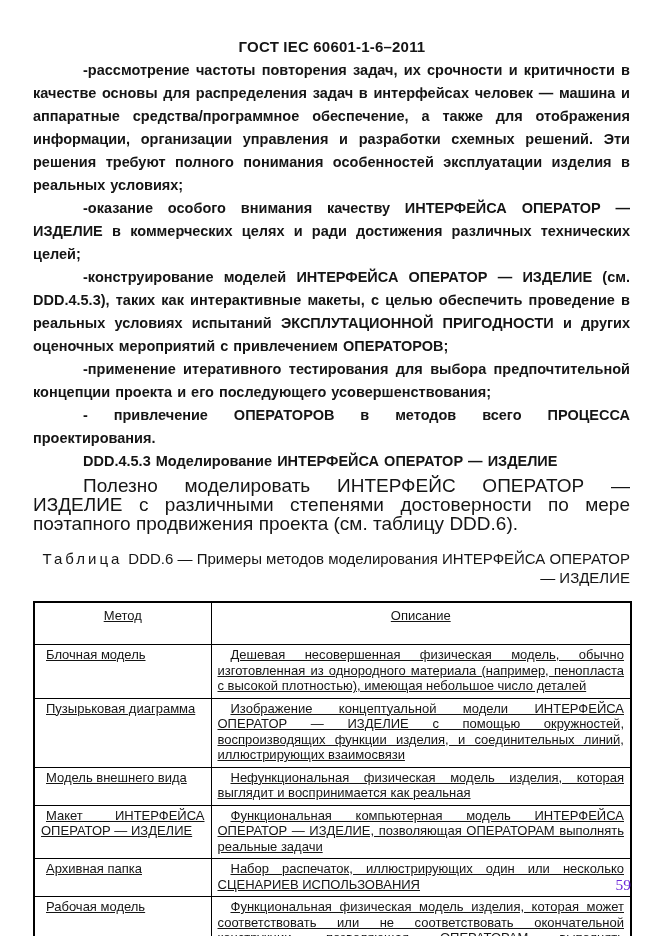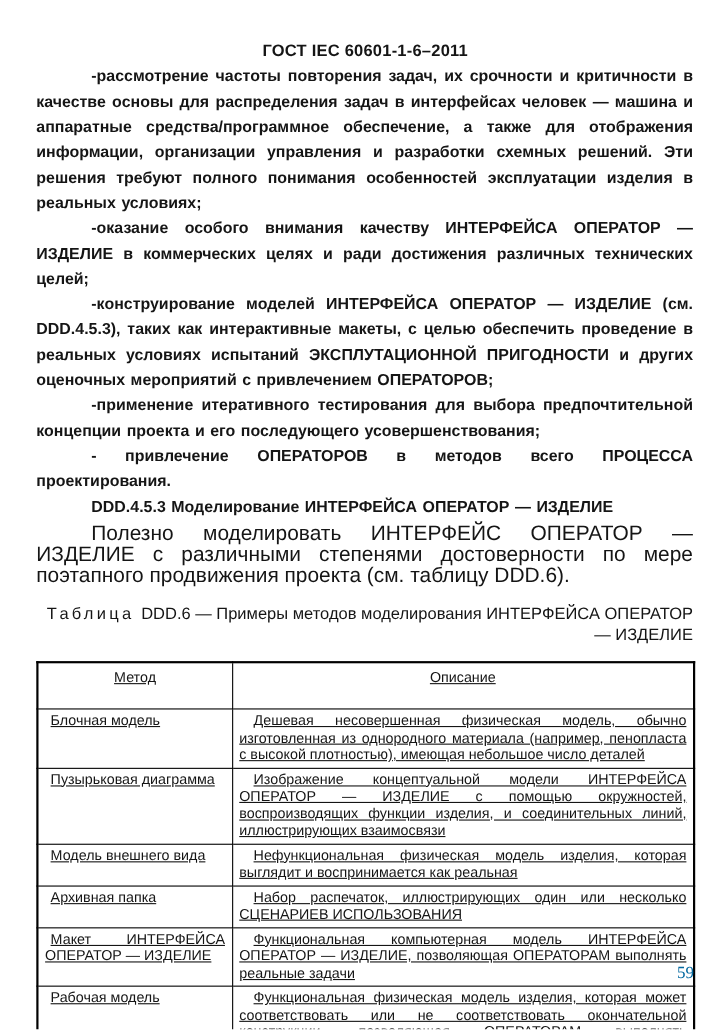"Архивная папка" tr { order: before "Макет ИНТЕРФЕЙСА ОПЕРАТОР — ИЗДЕЛИЕ" -> after "Макет ИНТЕРФЕЙСА ОПЕРАТОР — ИЗДЕЛИЕ" }
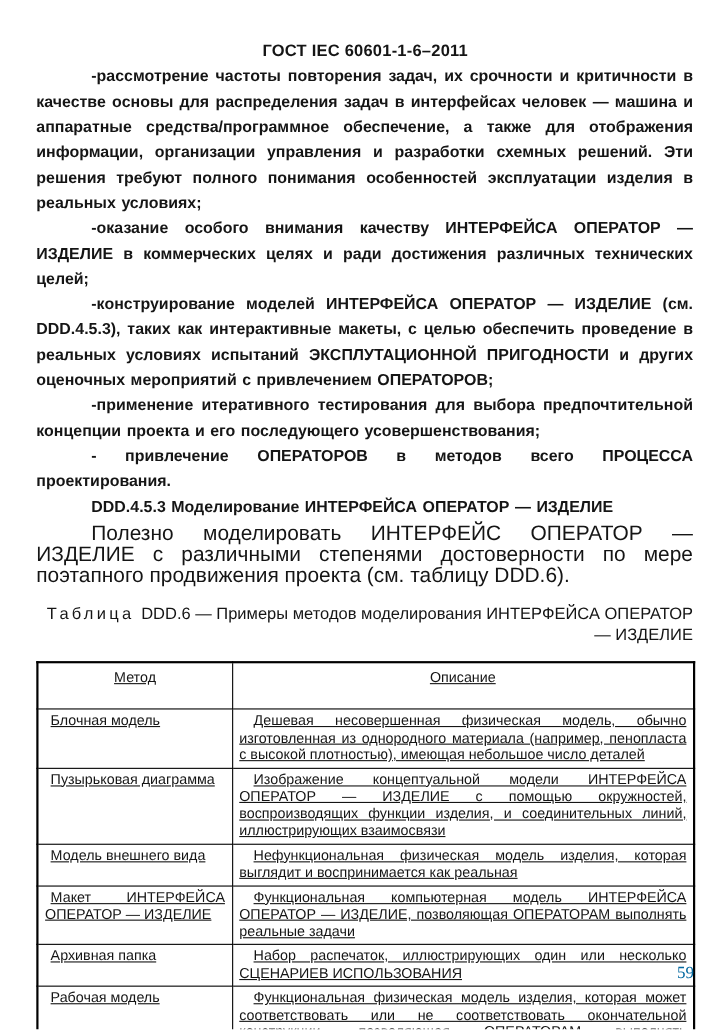"59" .page-number { color: #0369a1 -> #6d28d9 }
